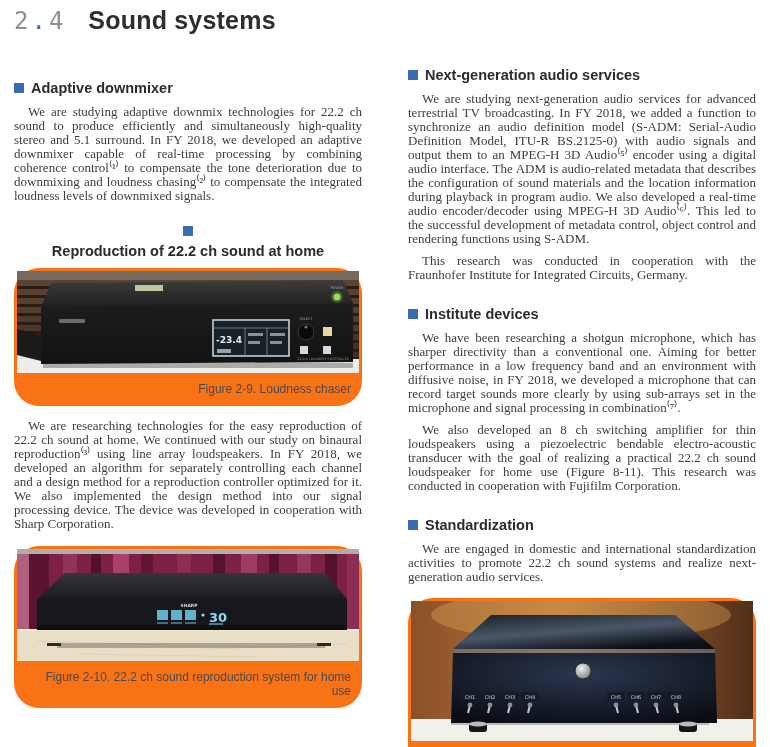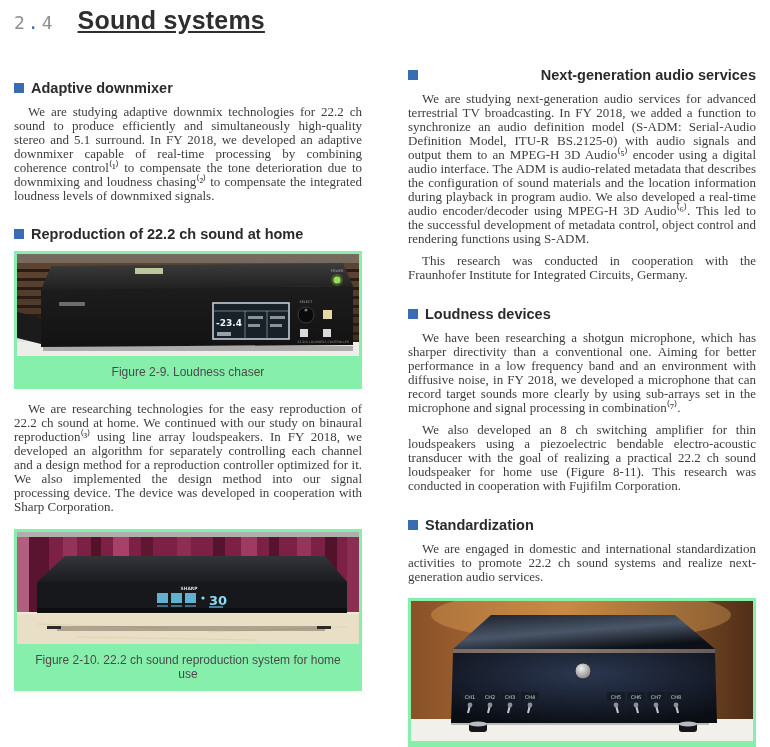"2.4" .sec-num { font-size: 18px -> 24px }
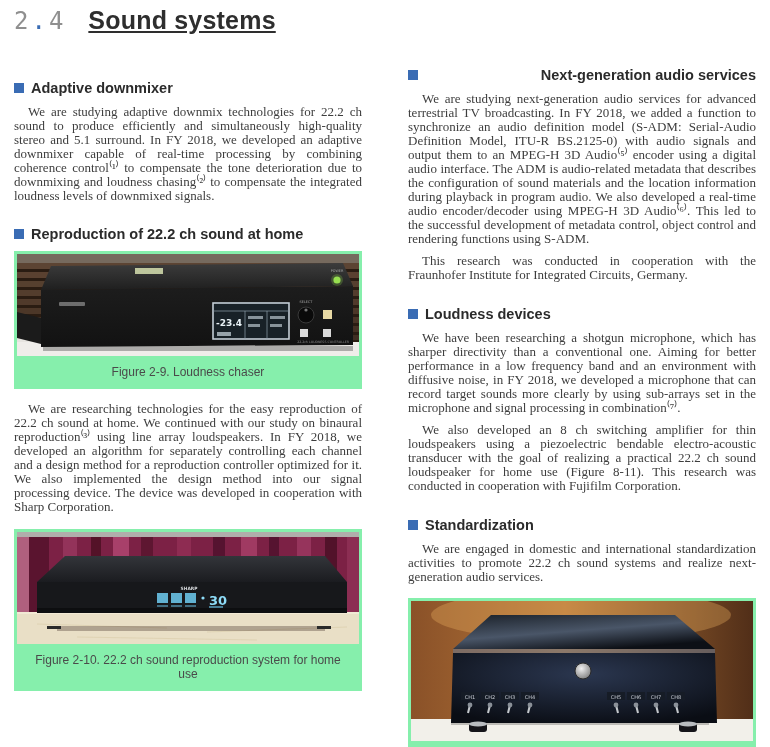"Sound systems" .sec-title { text-decoration: underline -> none }
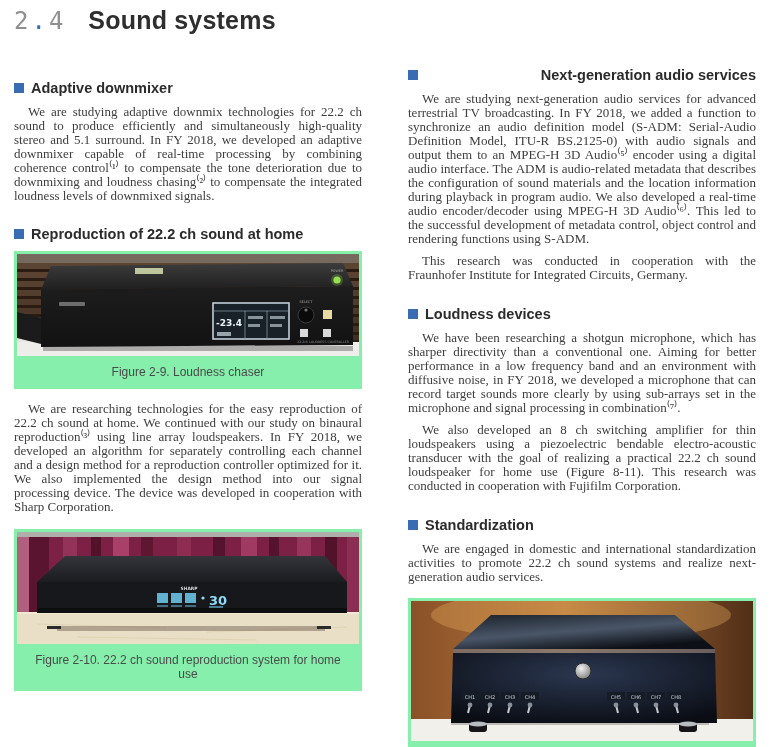"Next-generation audio services" .first-h2 { justify-content: space-between -> none }
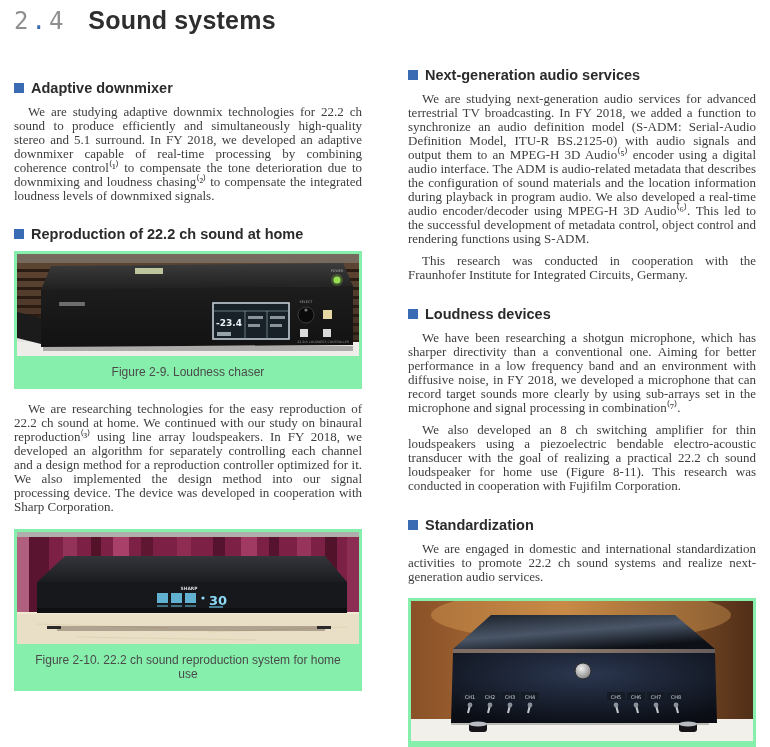"Reproduction of 22.2 ch sound" div.h2 { flex-direction: none -> column }
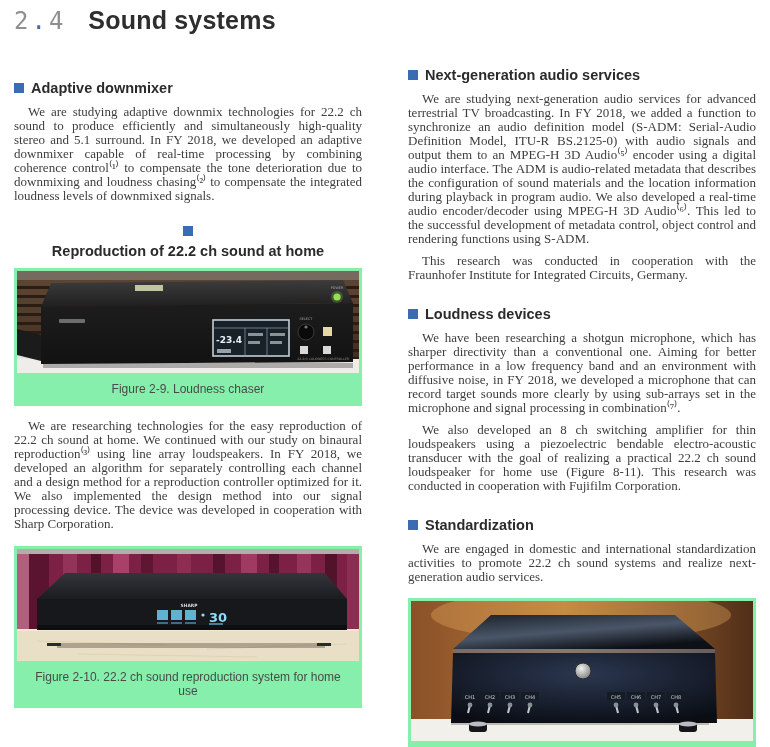"Loudness devices" span { text: Loudness -> Institute }
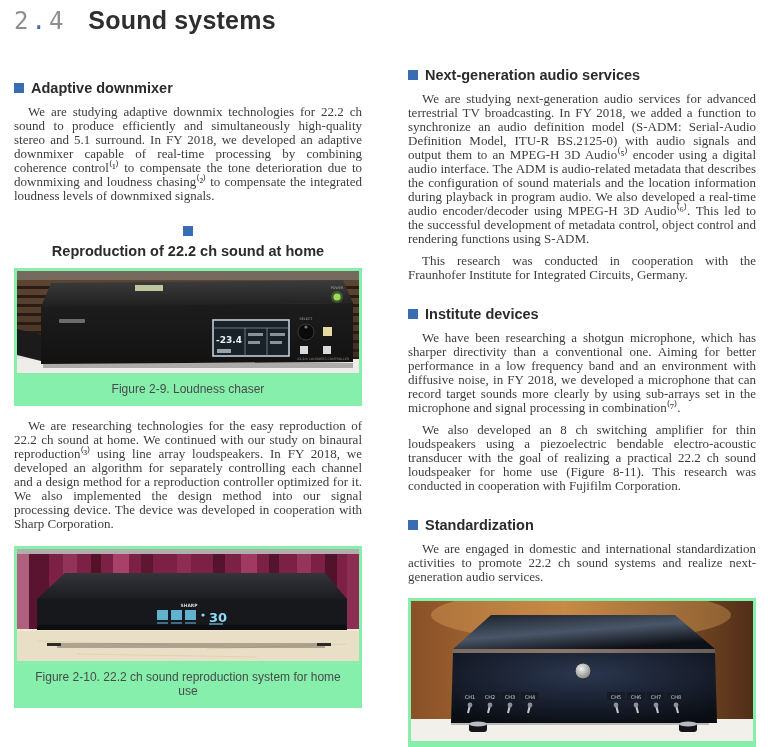"-23.4" .fig { background: #86efac -> #f97316; border-radius: none -> 25px }
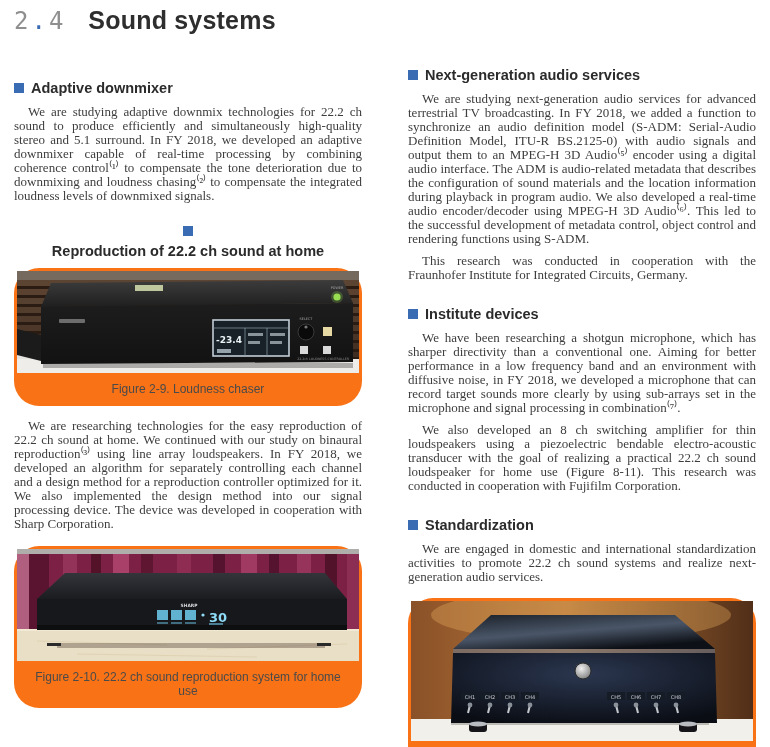"Figure 2-9. Loudness chaser" .fig .cap { text-align: center -> right }
